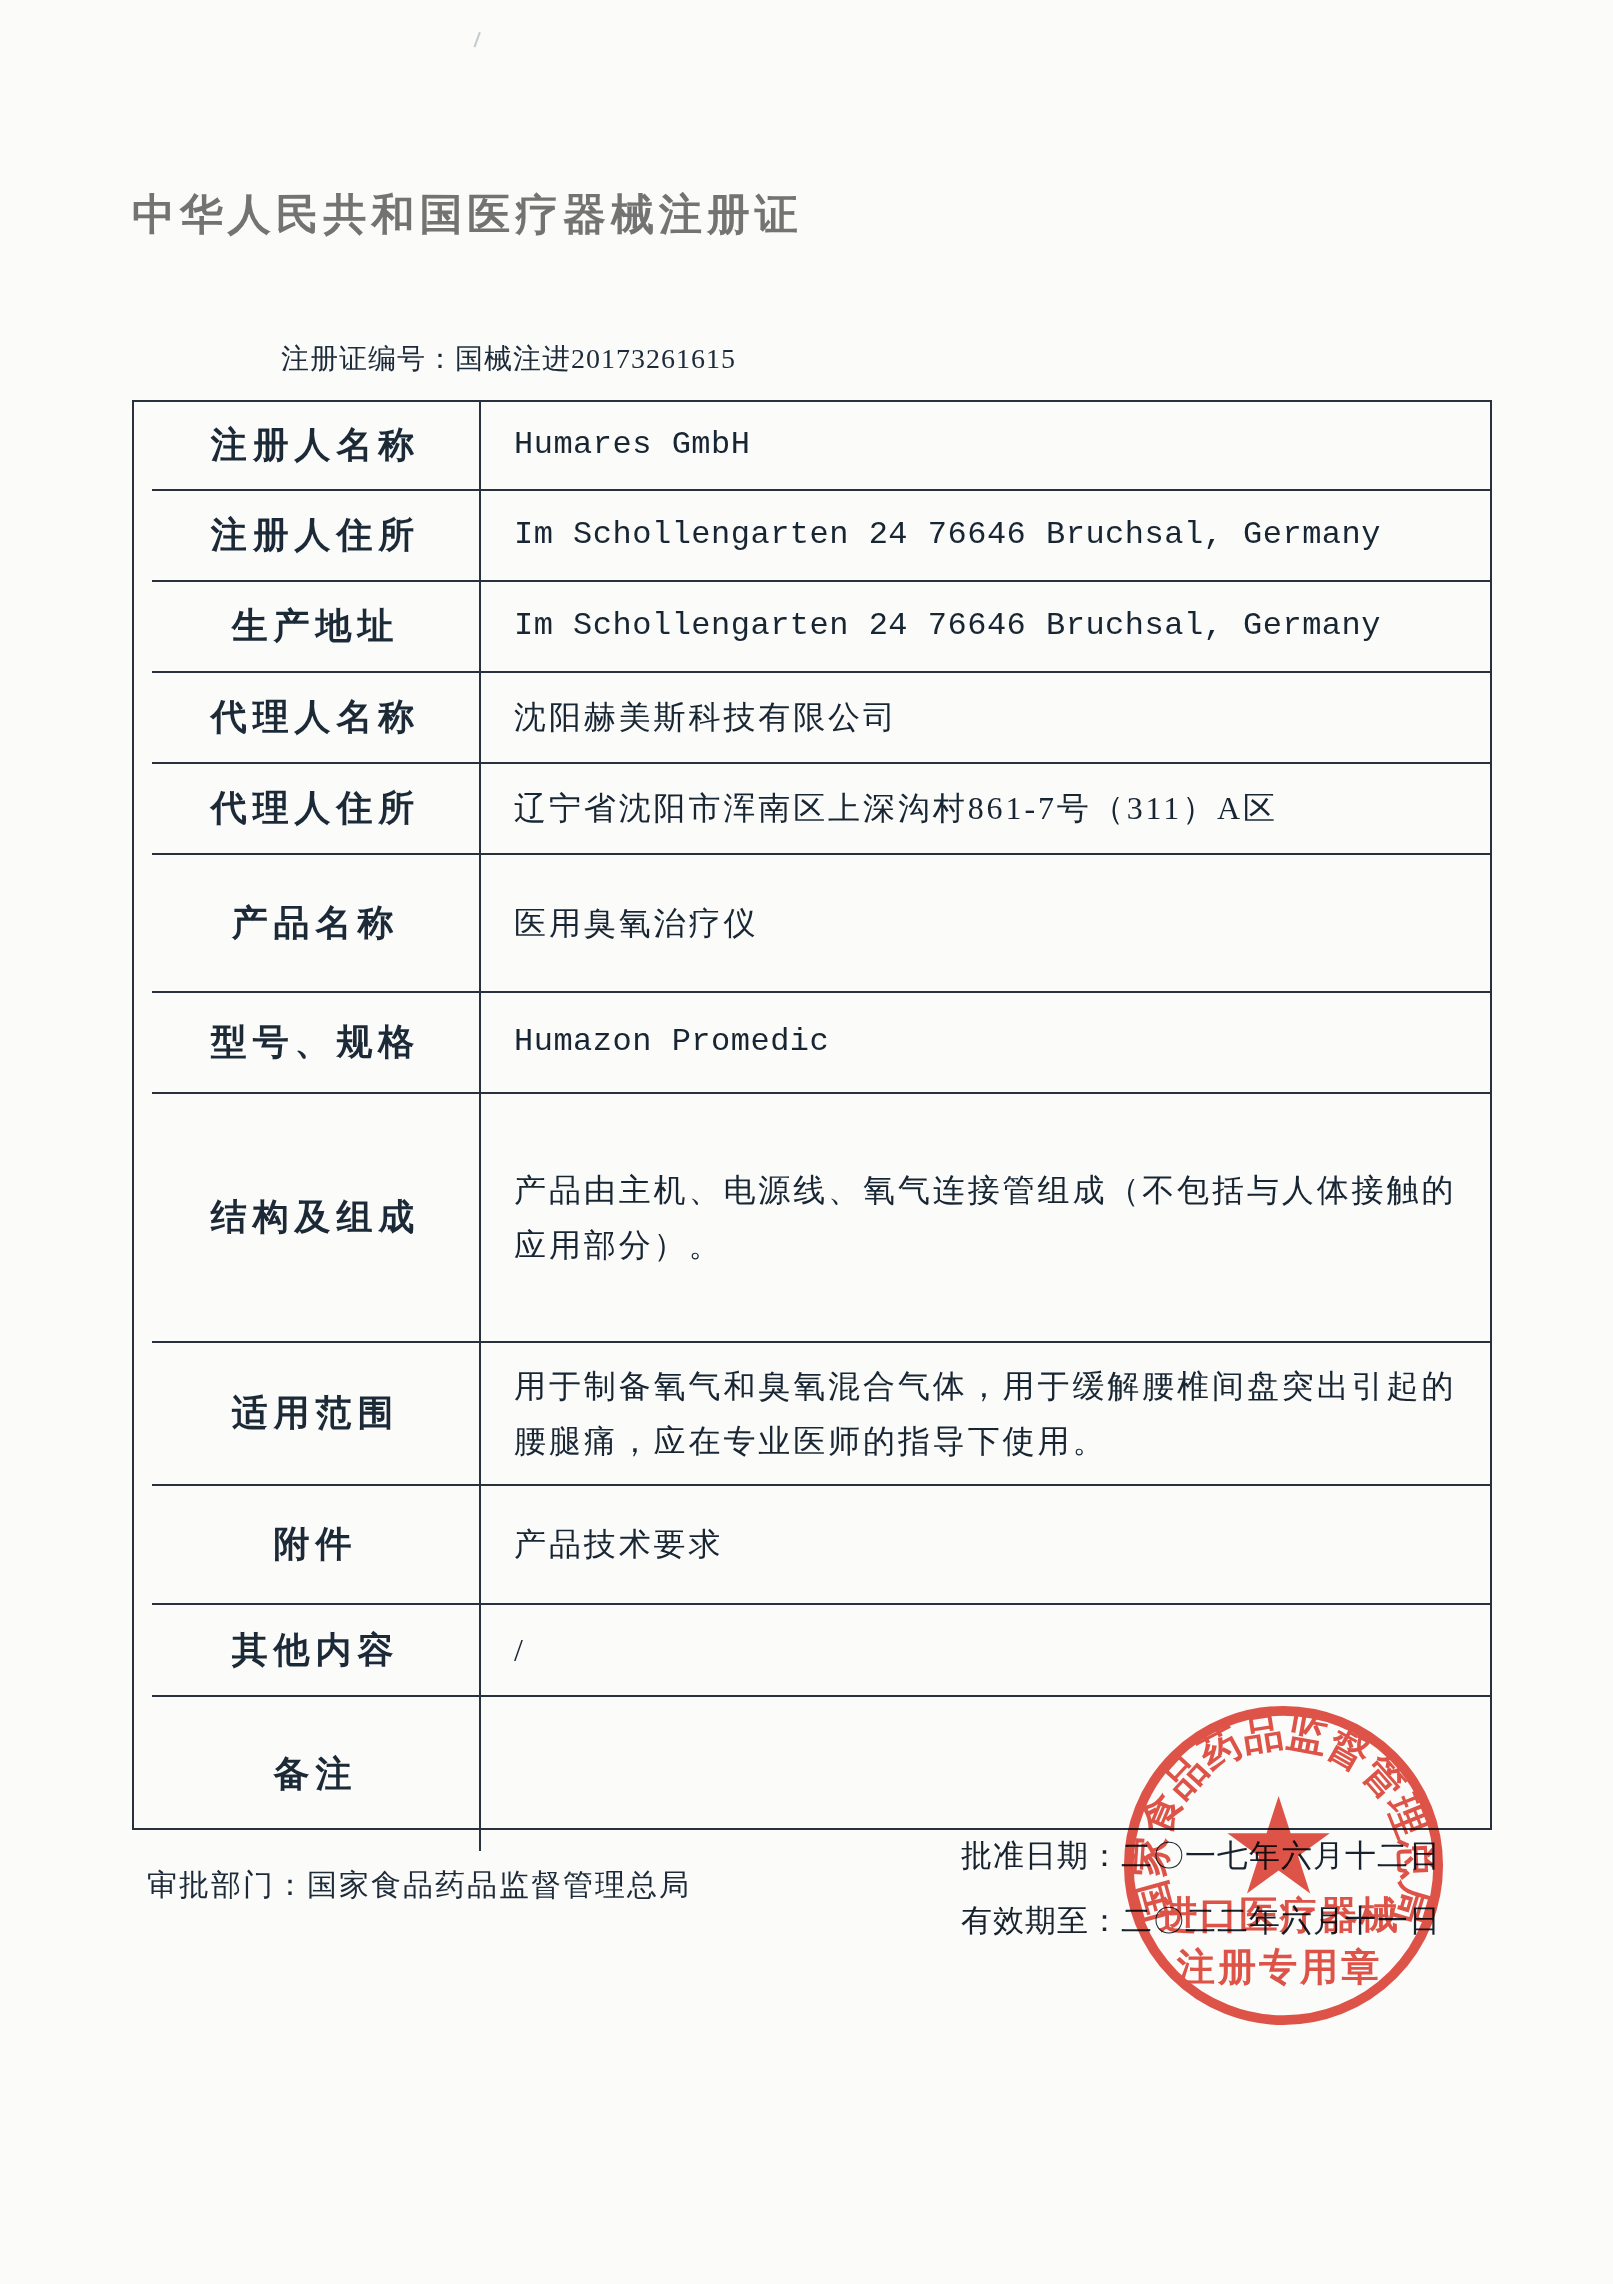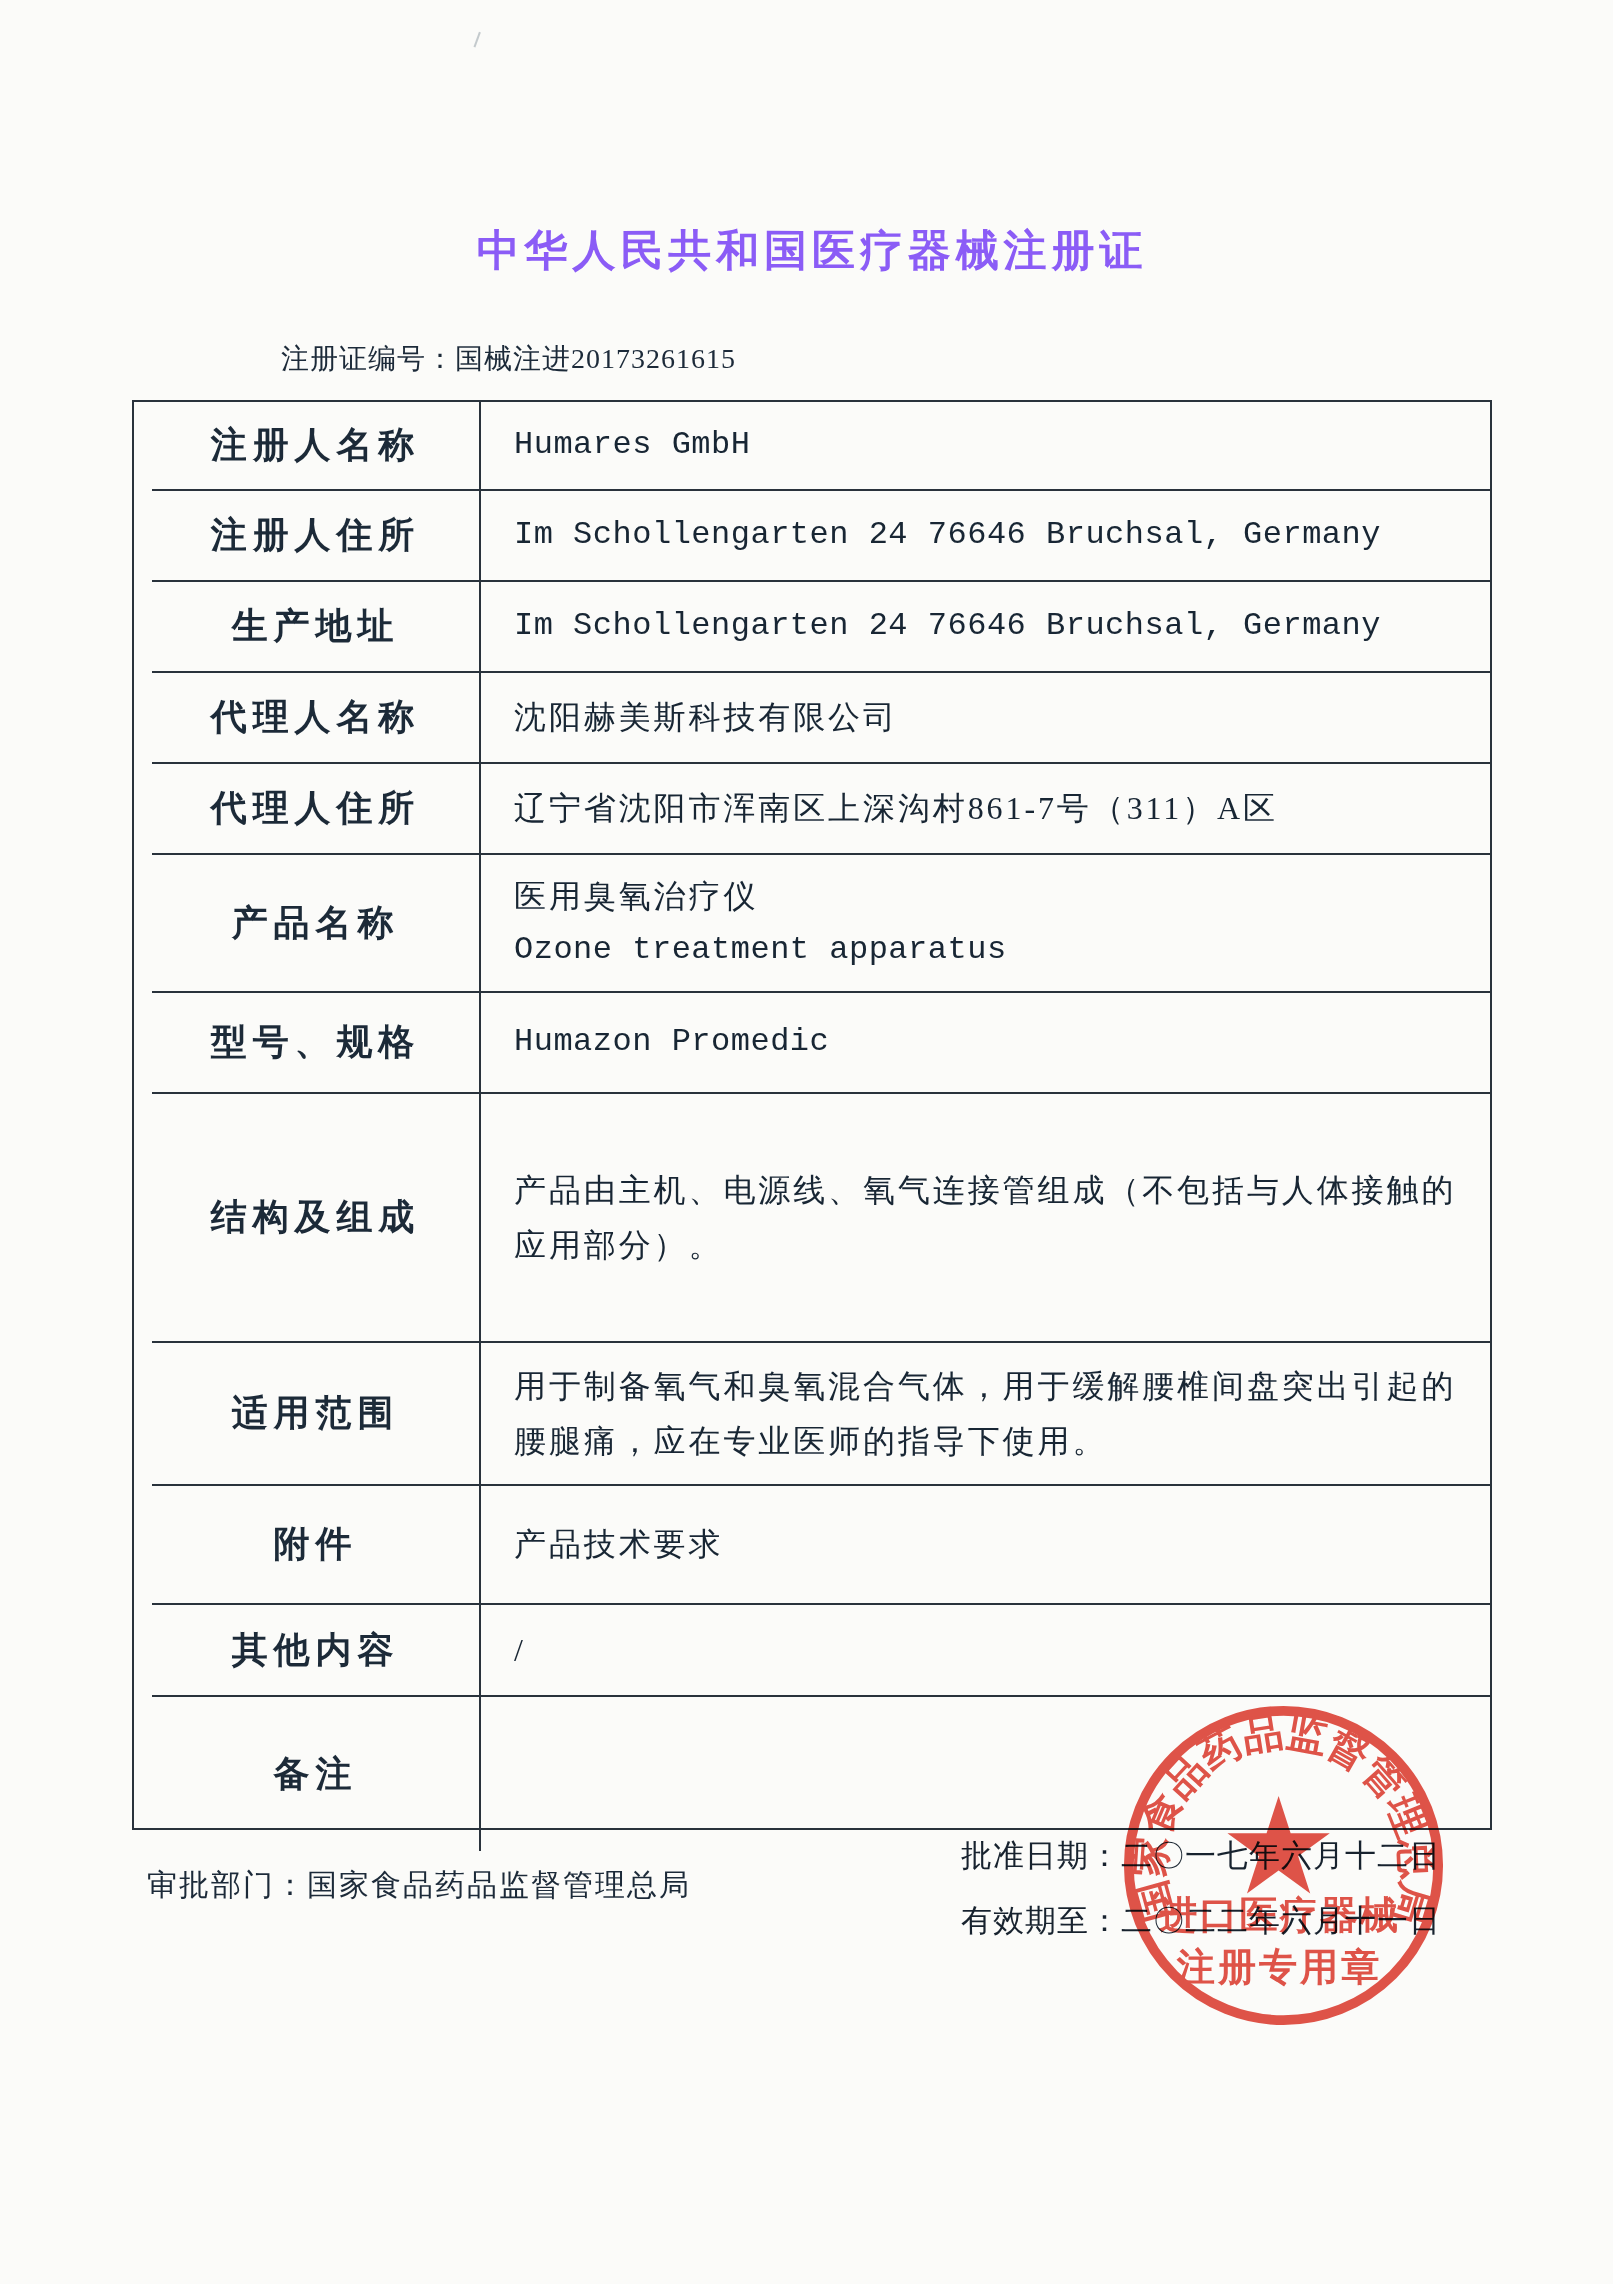"中华人民共和国医疗器械注册证" .title { color: #8b5cf6 -> #737373; margin-top: 36px -> none; text-align: center -> none }
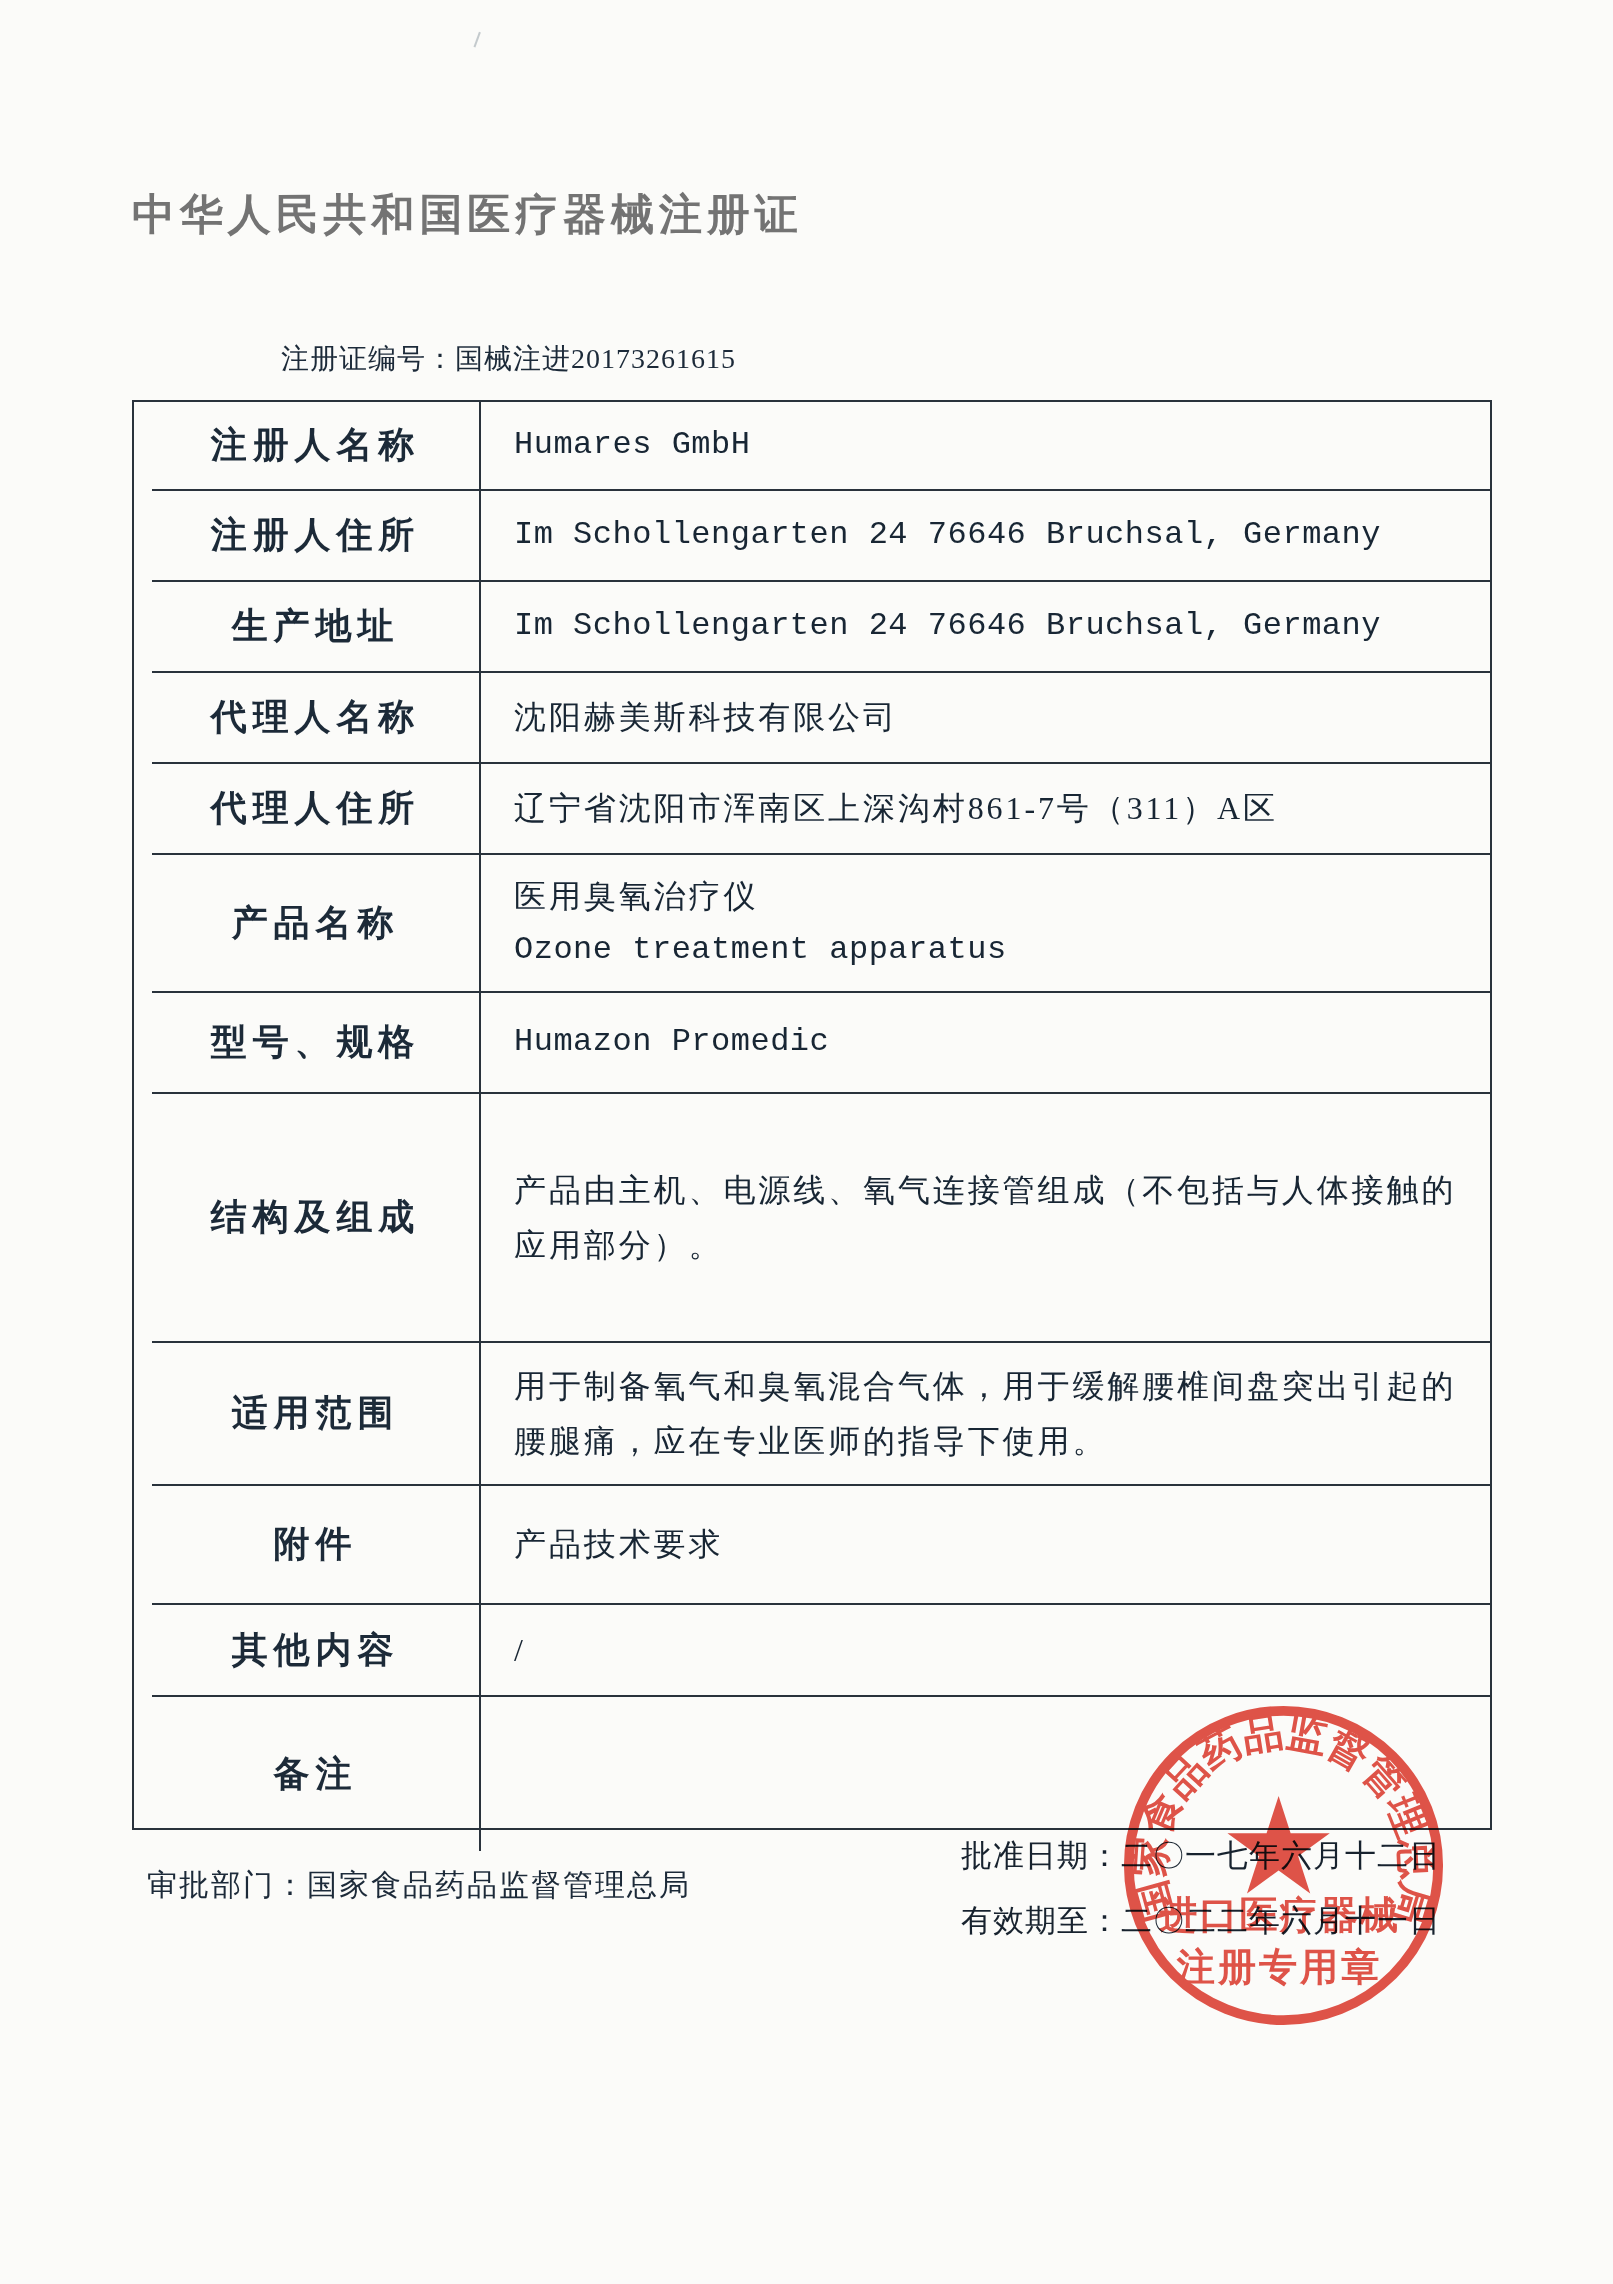"Ozone treatment apparatus" span.vline { html: <span>Ozone treatment apparatus</span> -> none }
